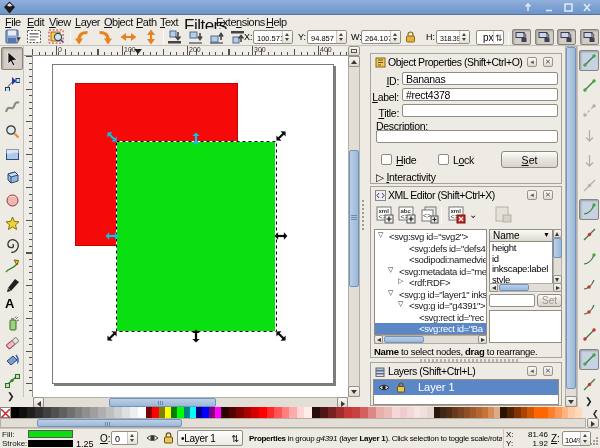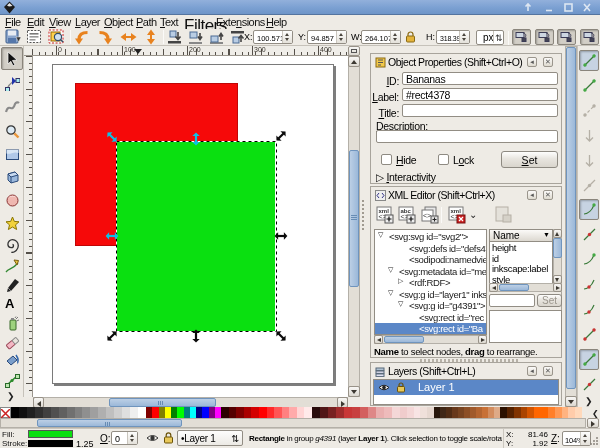"Rectangle" b { text: Rectangle -> Properties }
